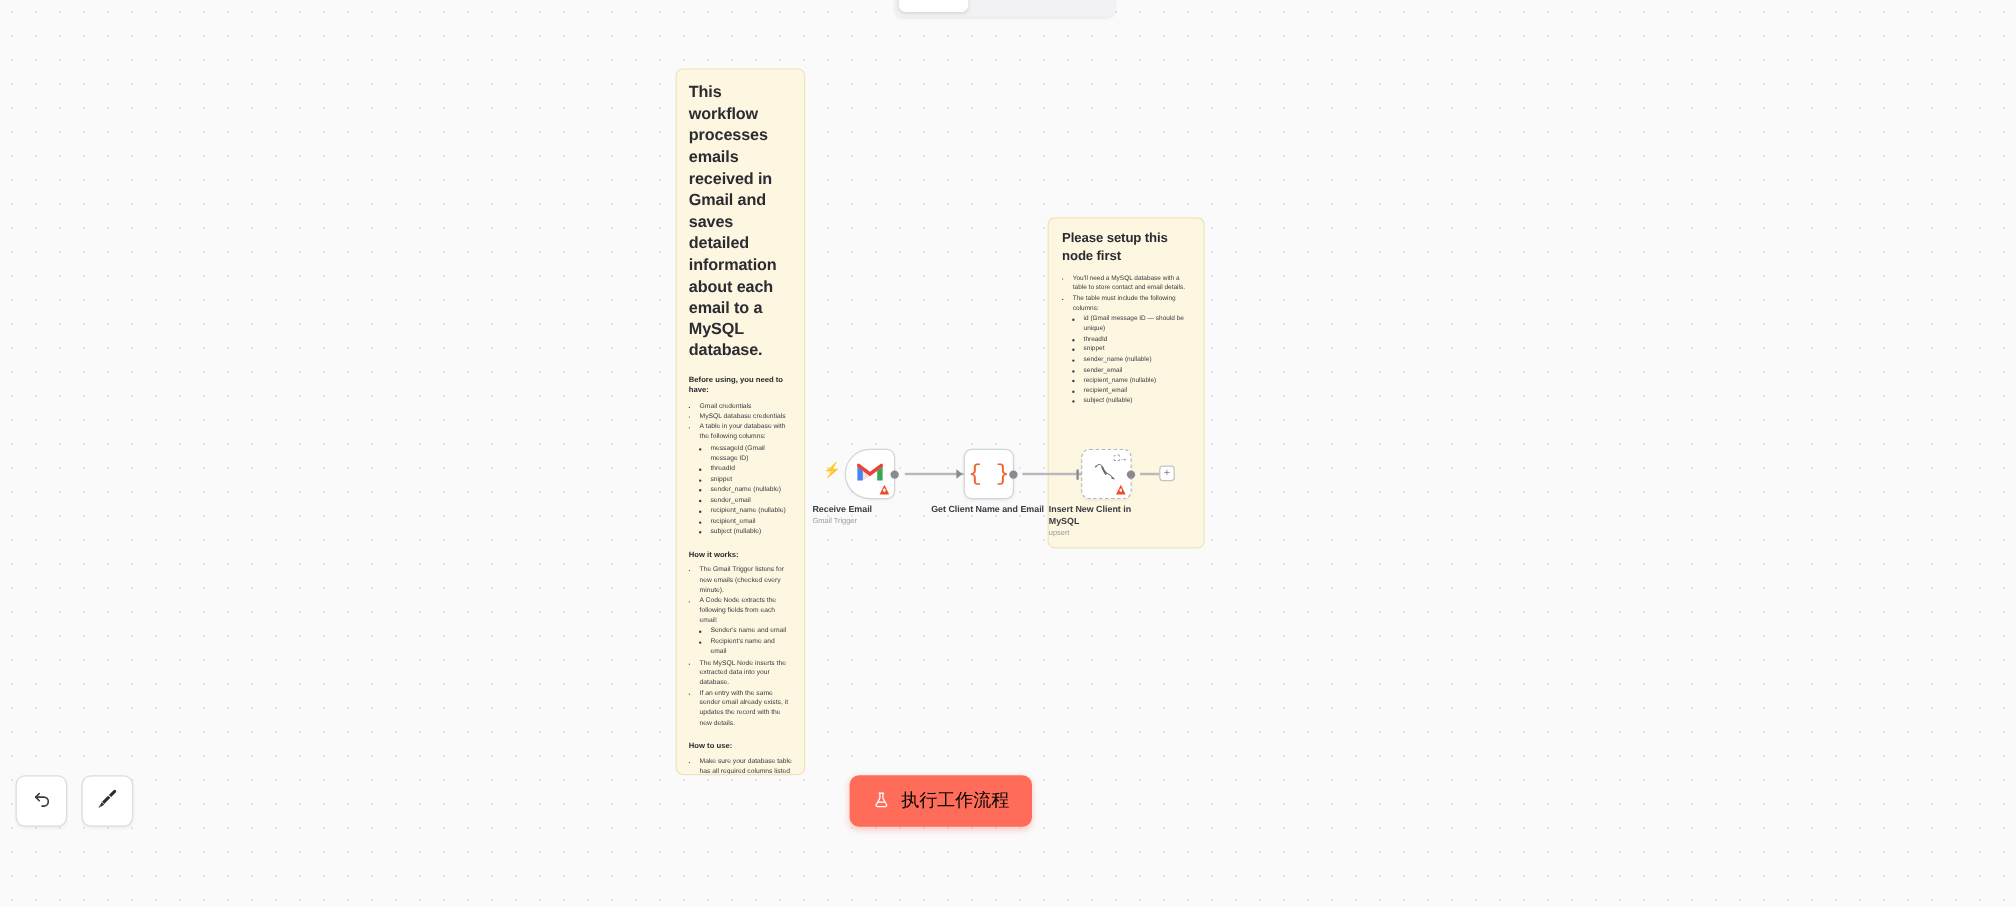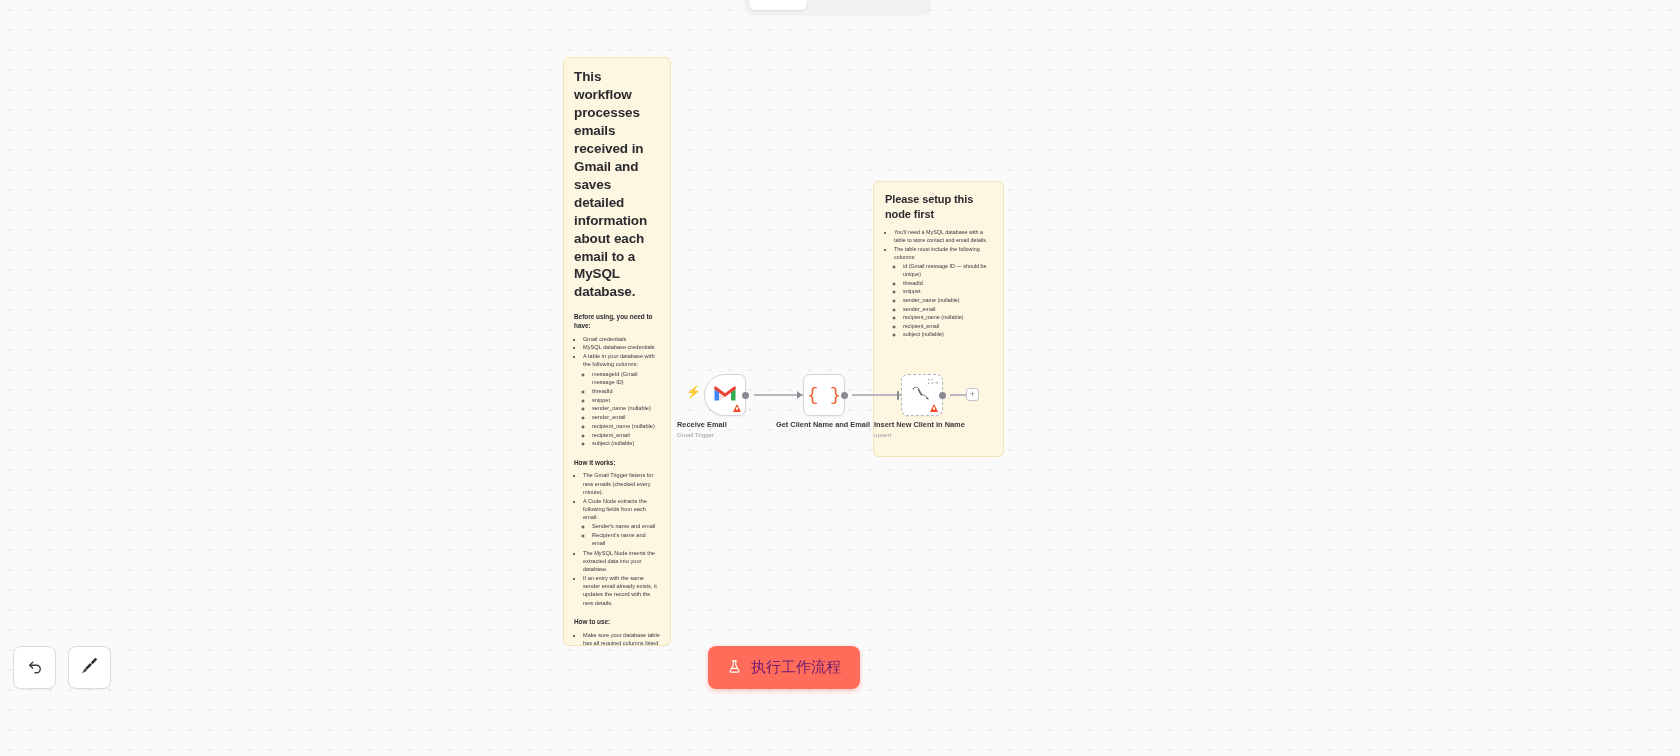"Insert New Client in Name" div { text: Name -> MySQL }
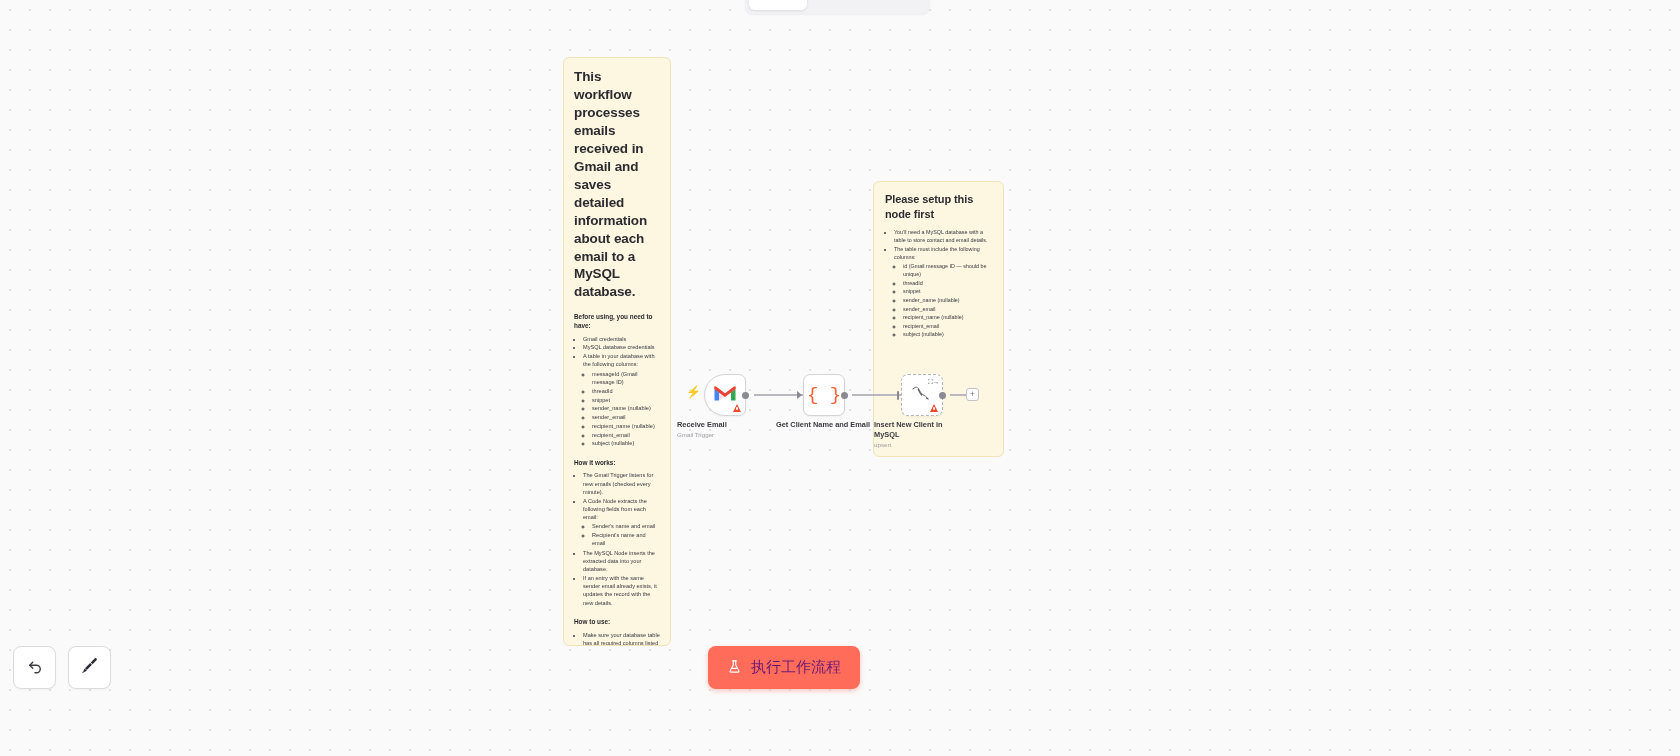"执行工作流程" #execute-btn { color: #701a75 -> #000000 }
